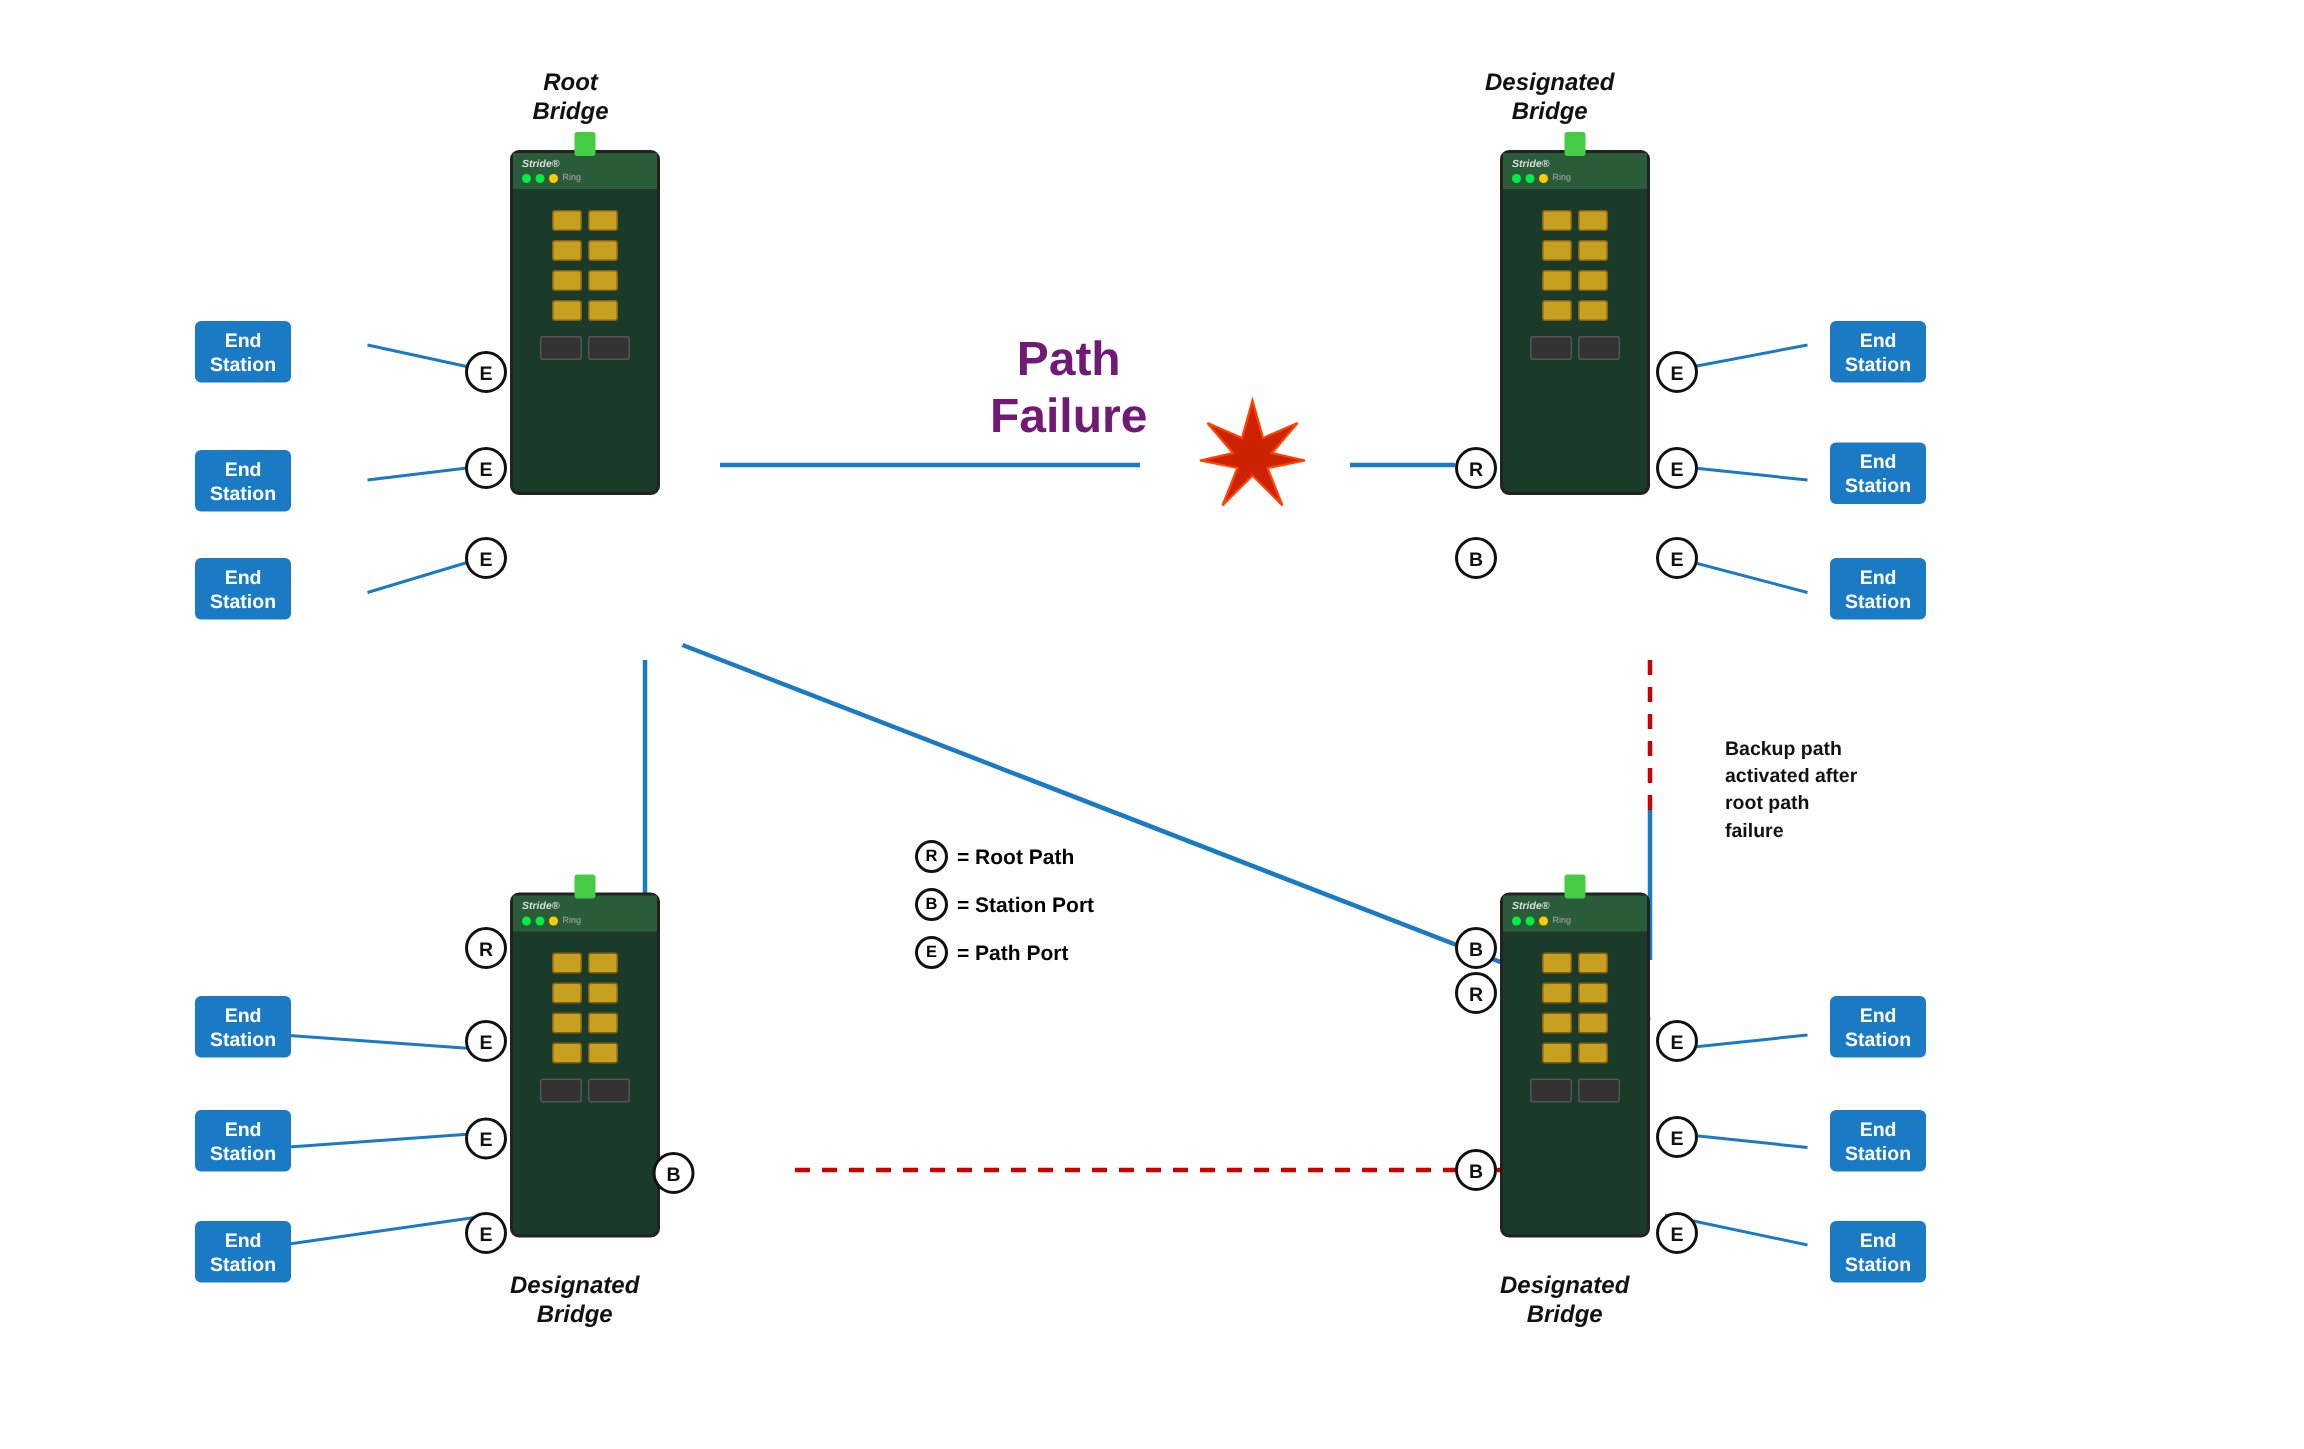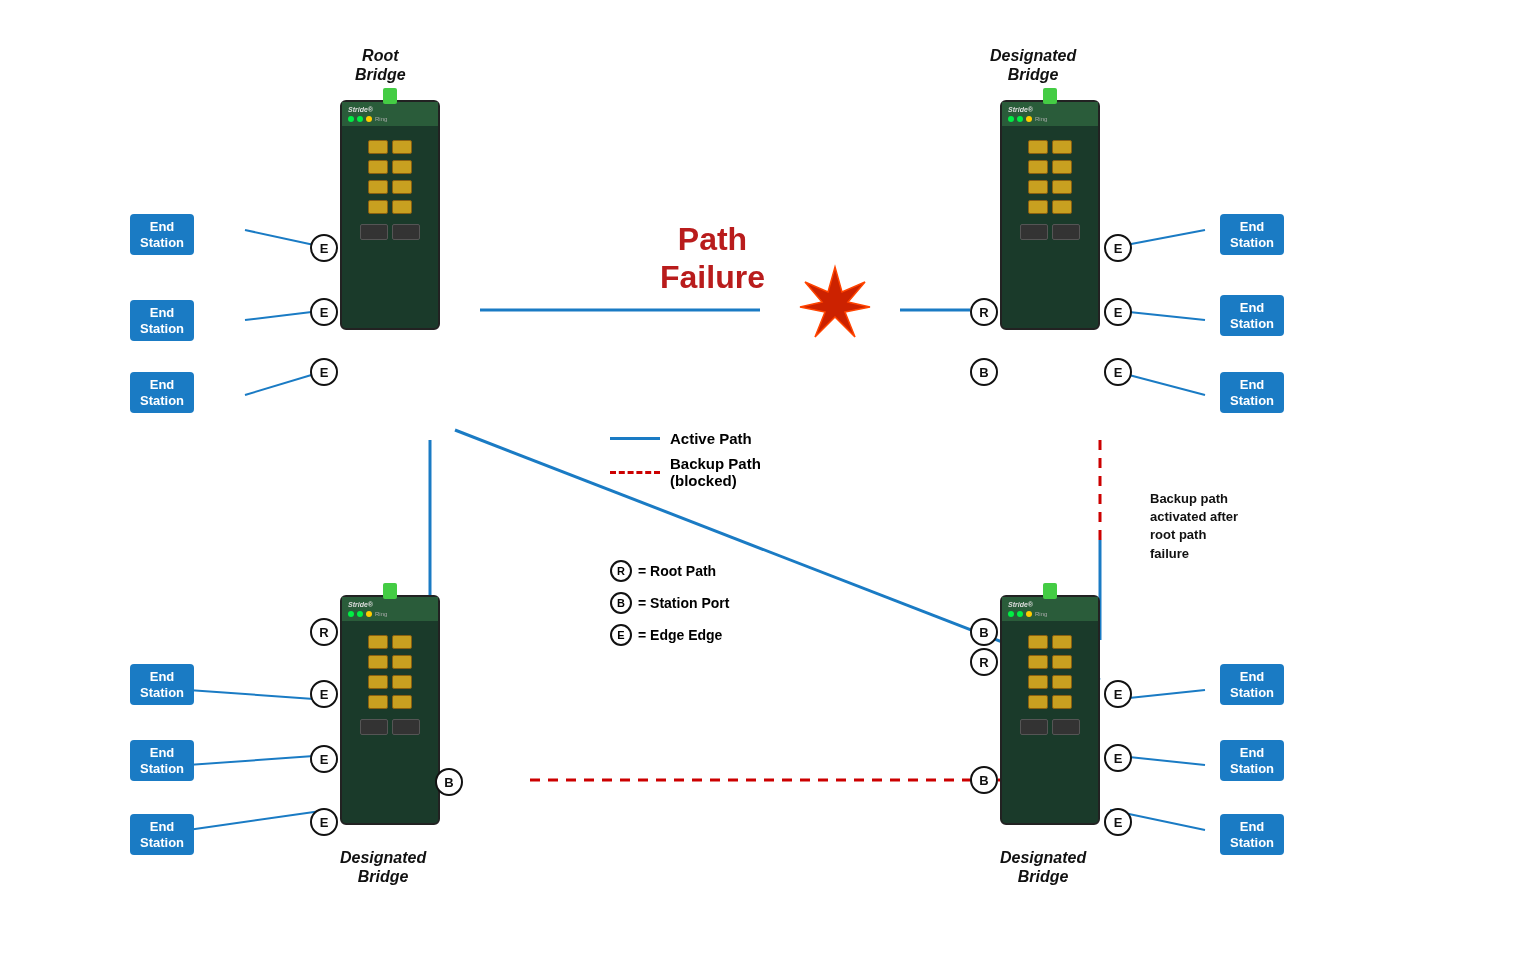"Path" .path-failure-text { color: #b91c1c -> #701a75 }
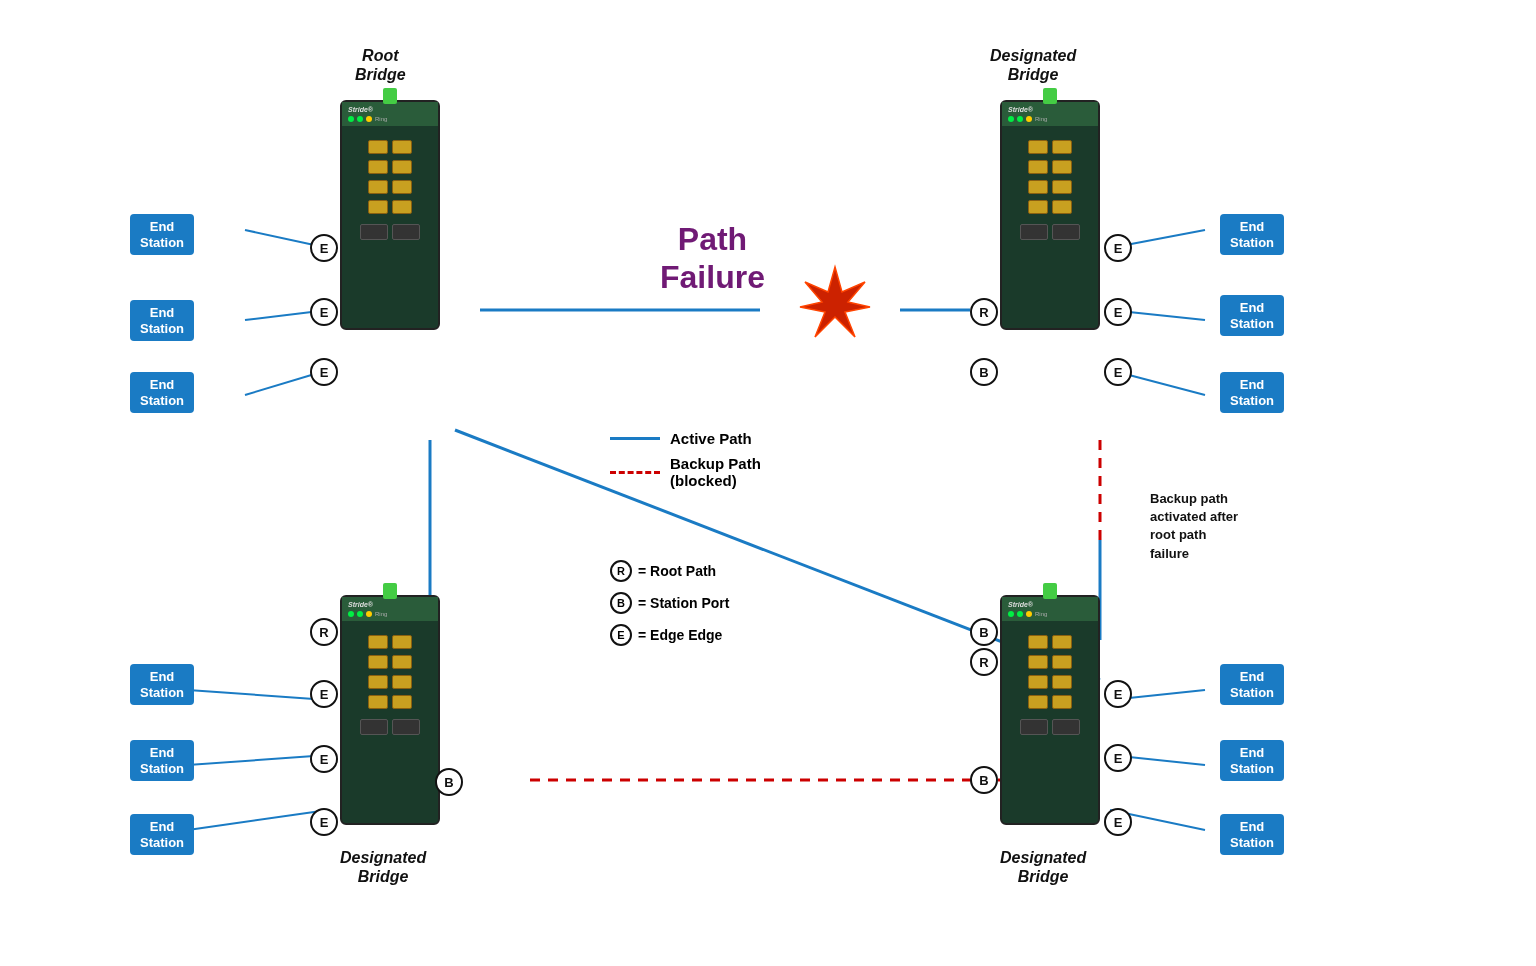"Active Path" div.legend-box { html: <div> <div> <div></div> <span>Active Path</span> </div> <div> <div></div> <span>Backup Path<br>(blocked)</span> </div> </div> -> none }
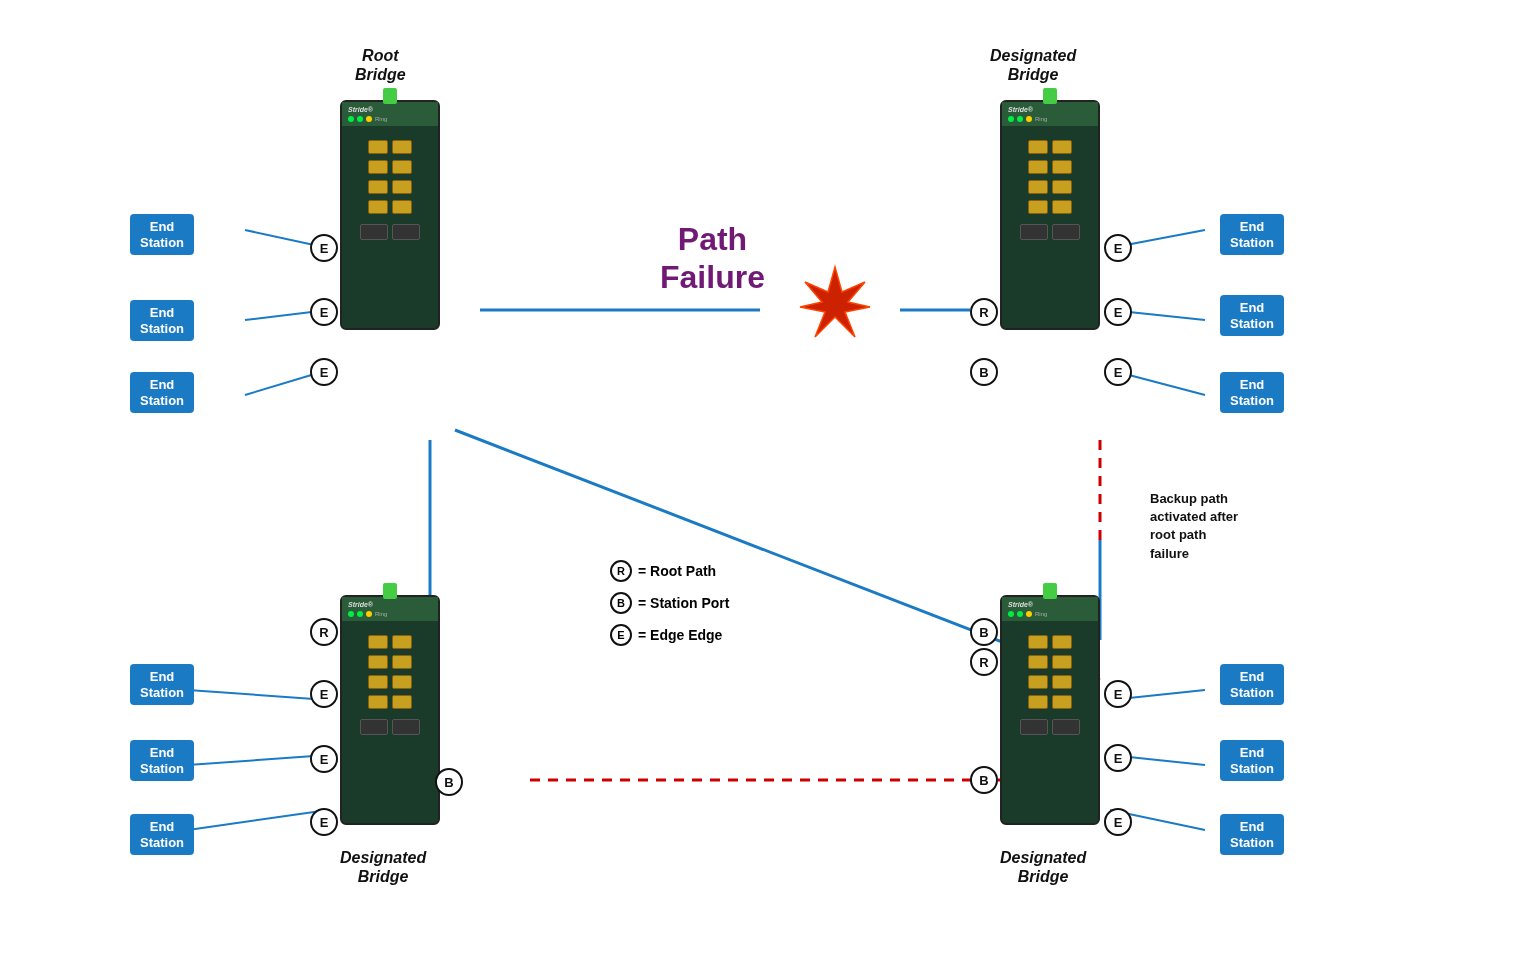"= Edge Edge" span { text: Edge Edge -> Path Port }
